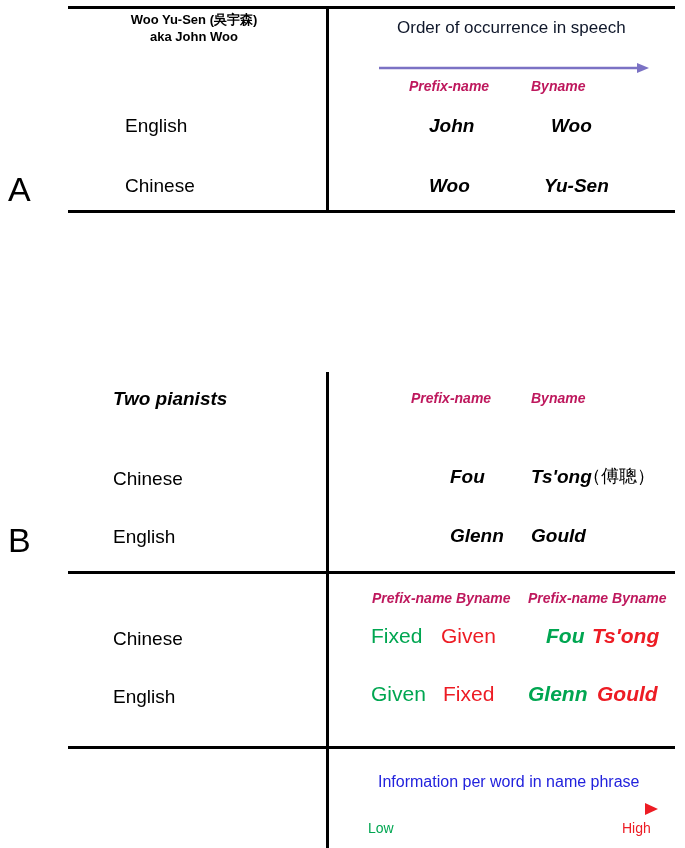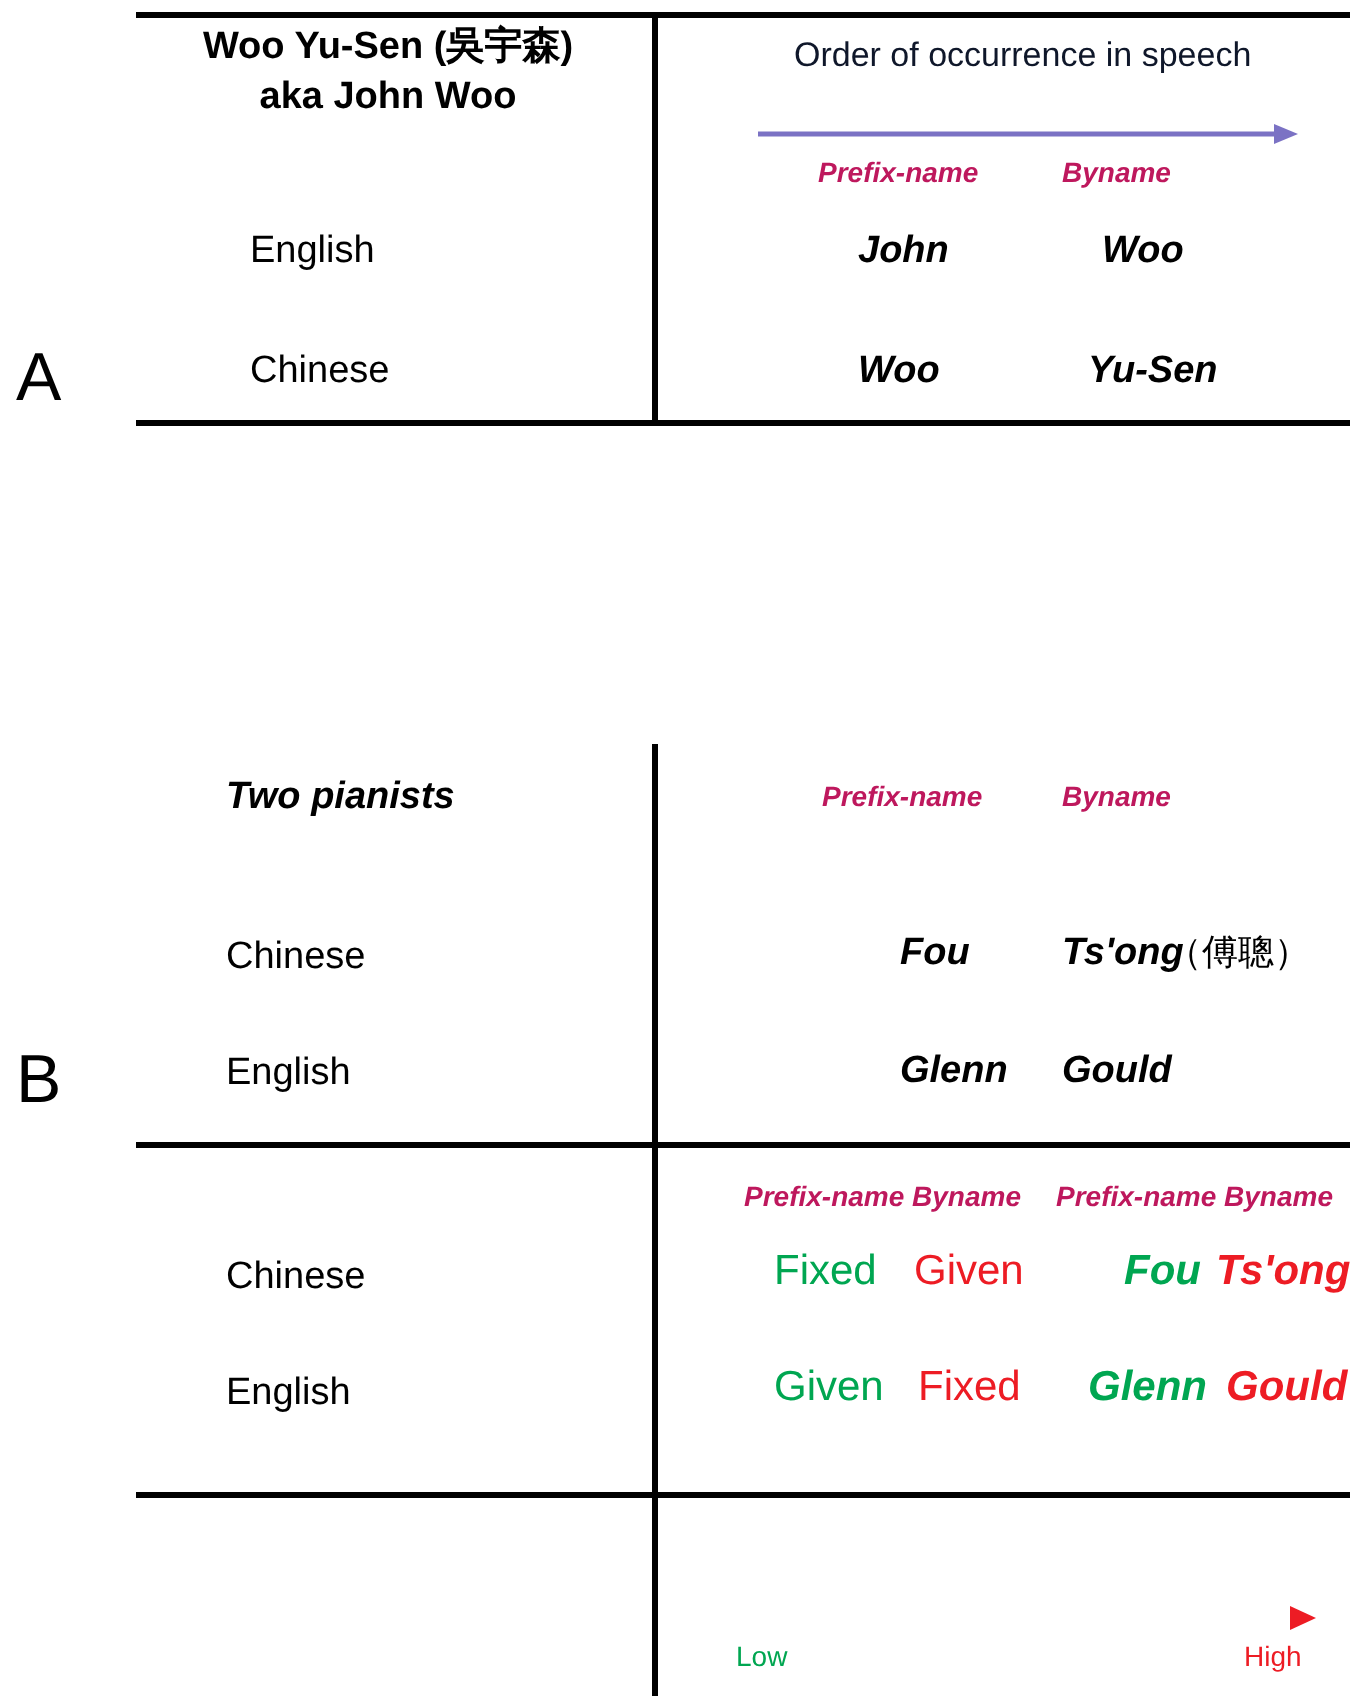"Woo Yu-Sen (吳宇森)" .title-block { font-size: 19px -> 13px }
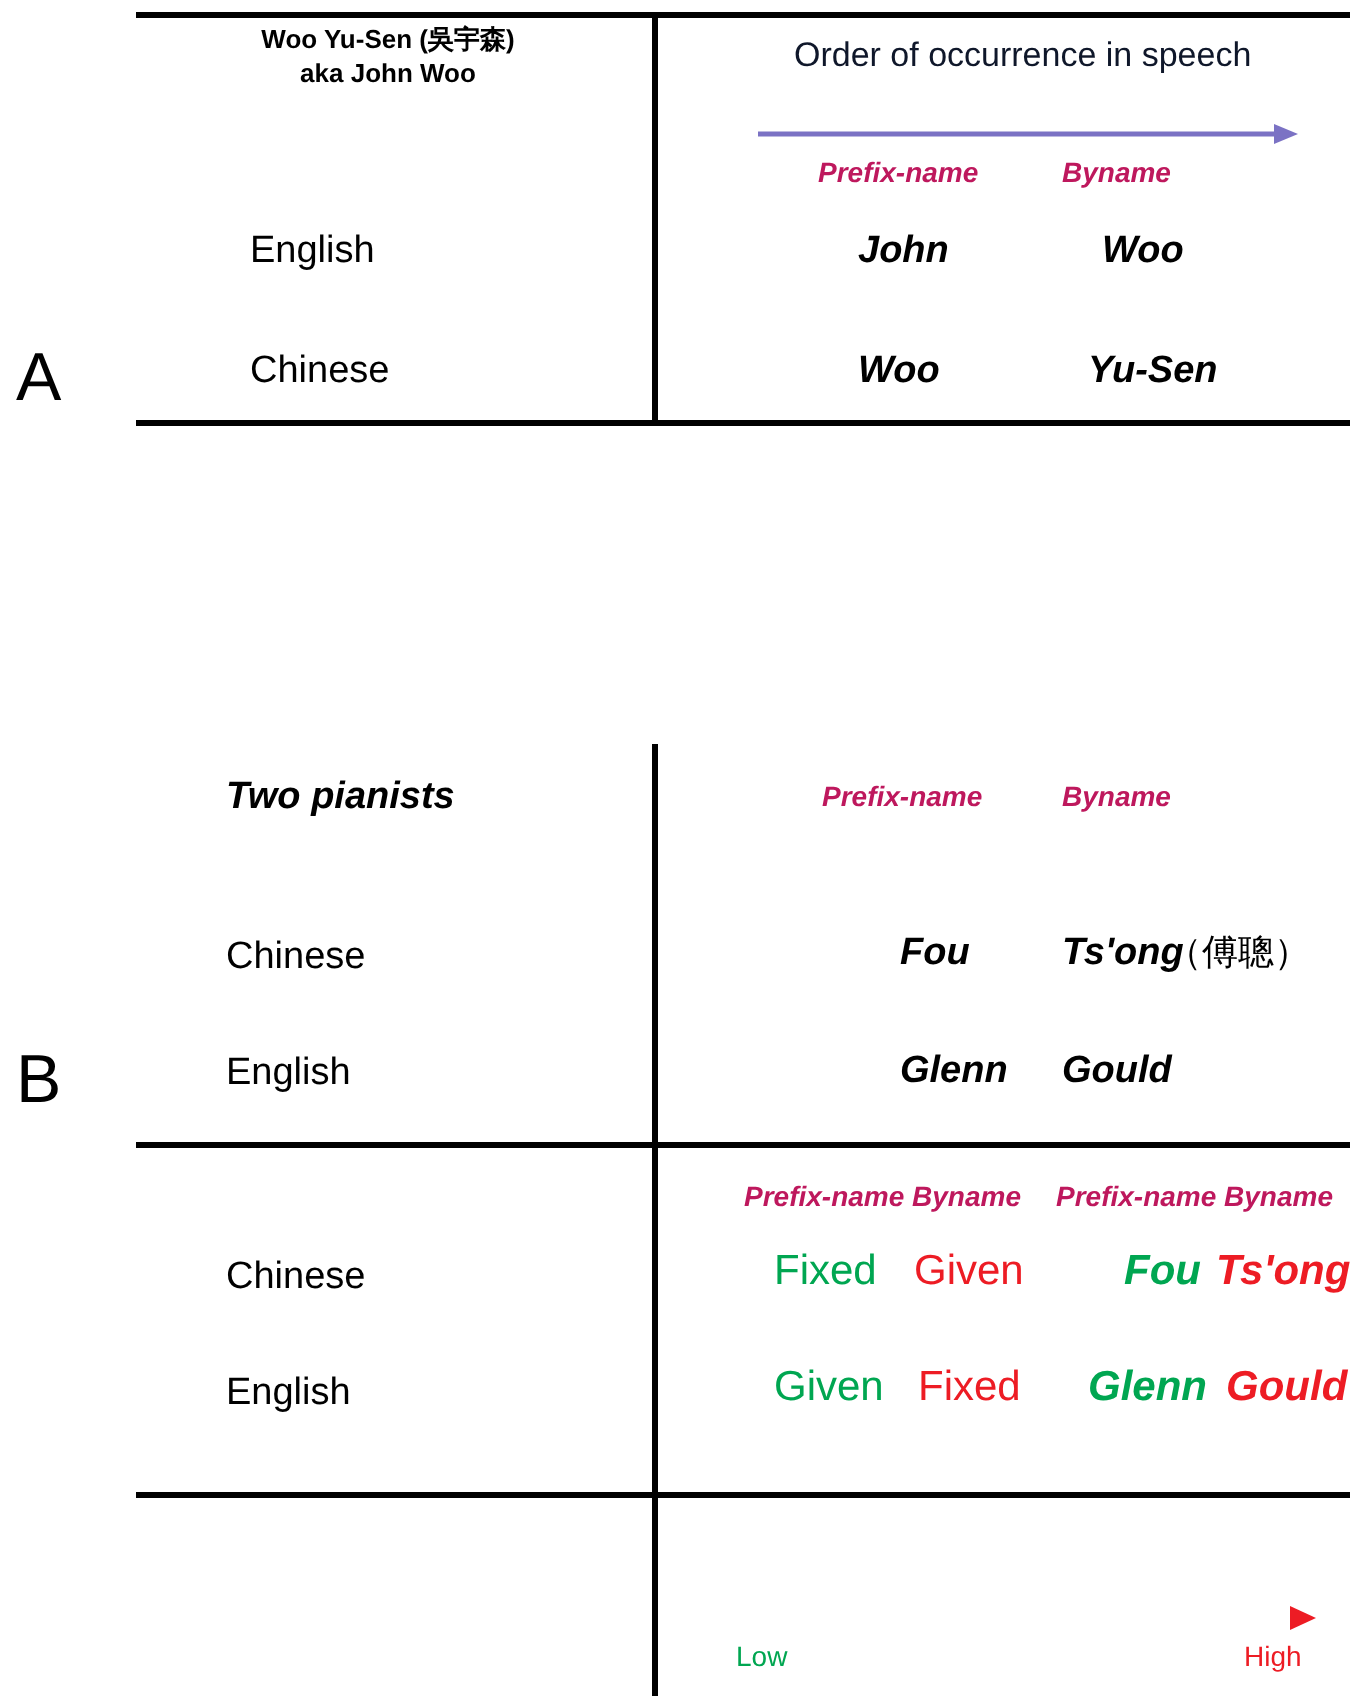"Fixed" .big-item { margin-left: 16px -> none }
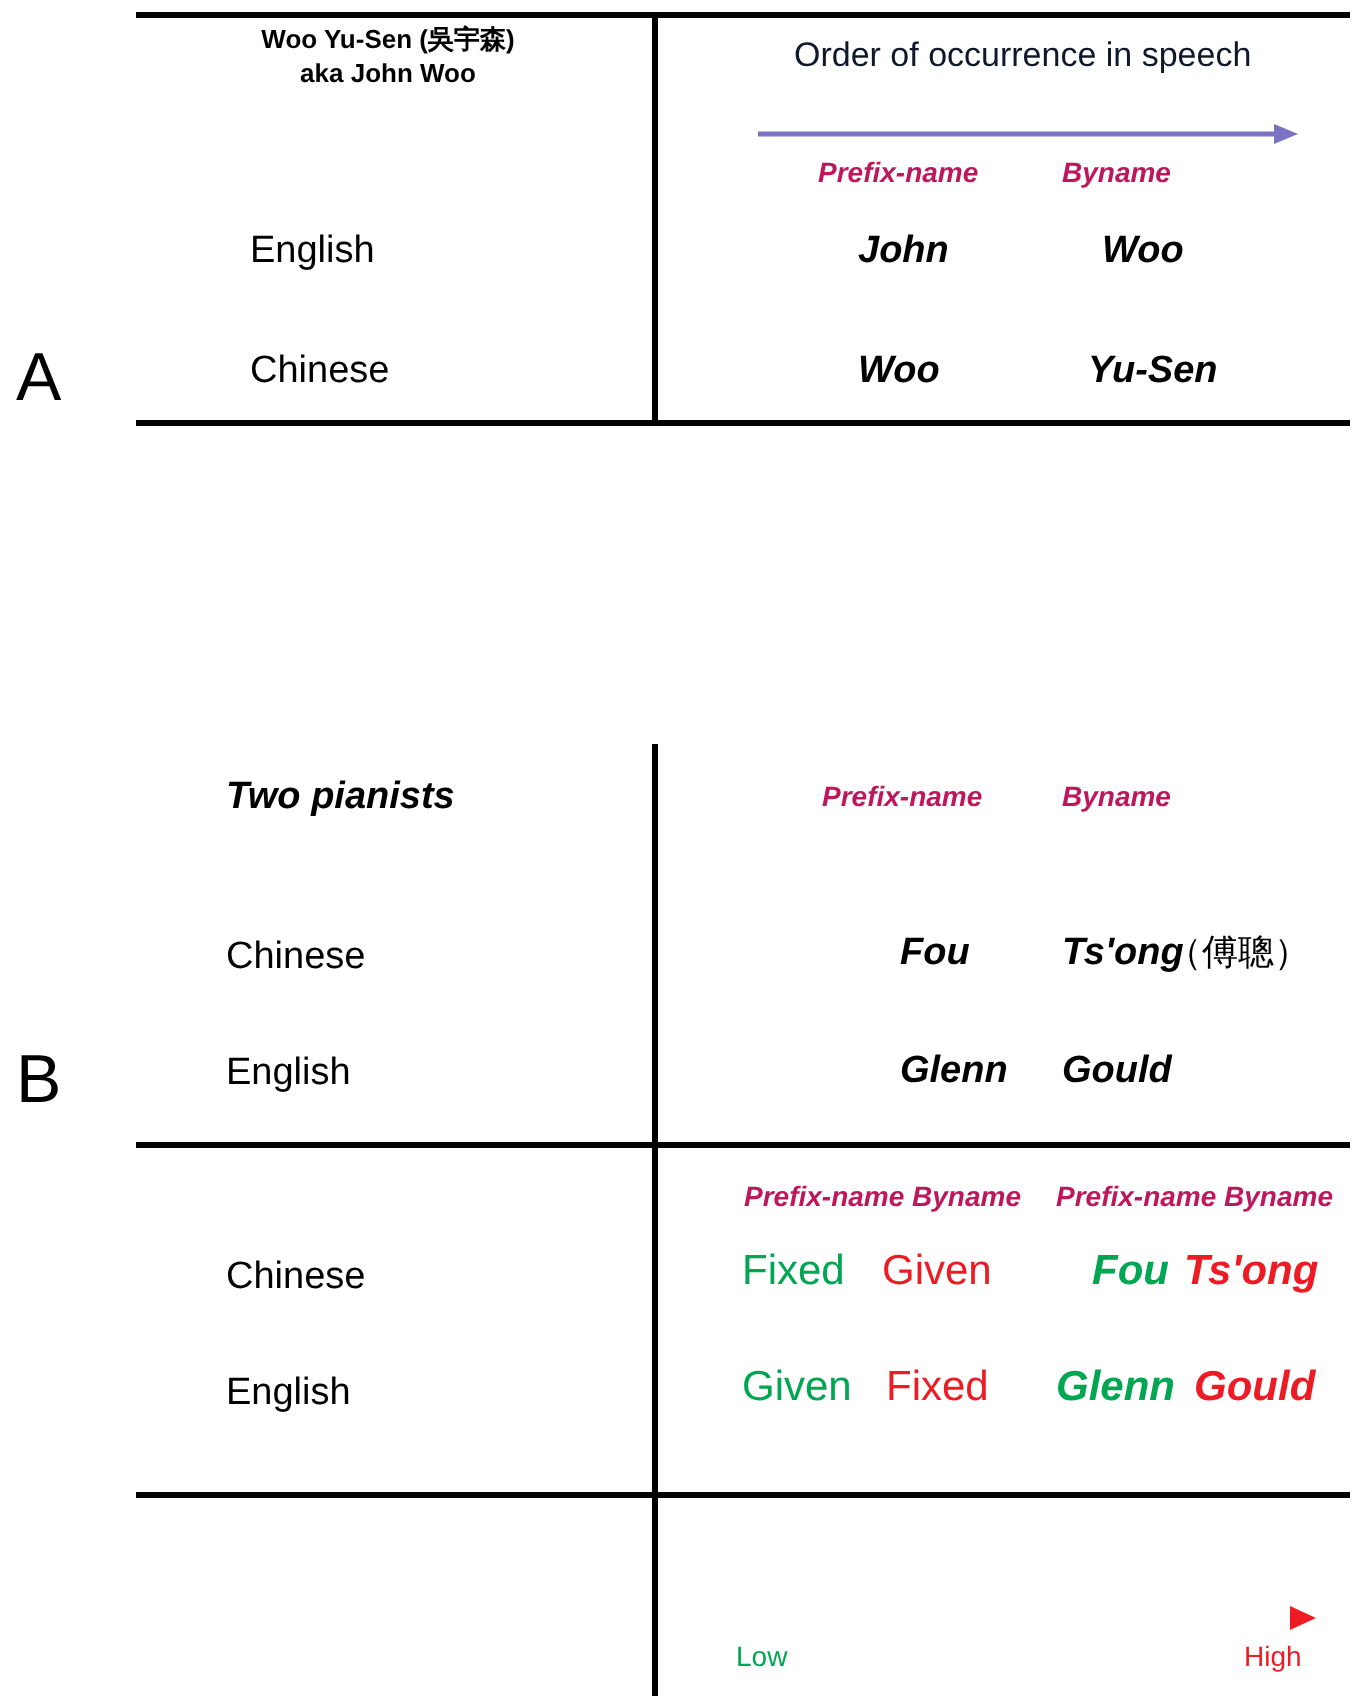"Information per word in name" div.info-label { html: none -> <div>Information per word in name phrase</div> }
